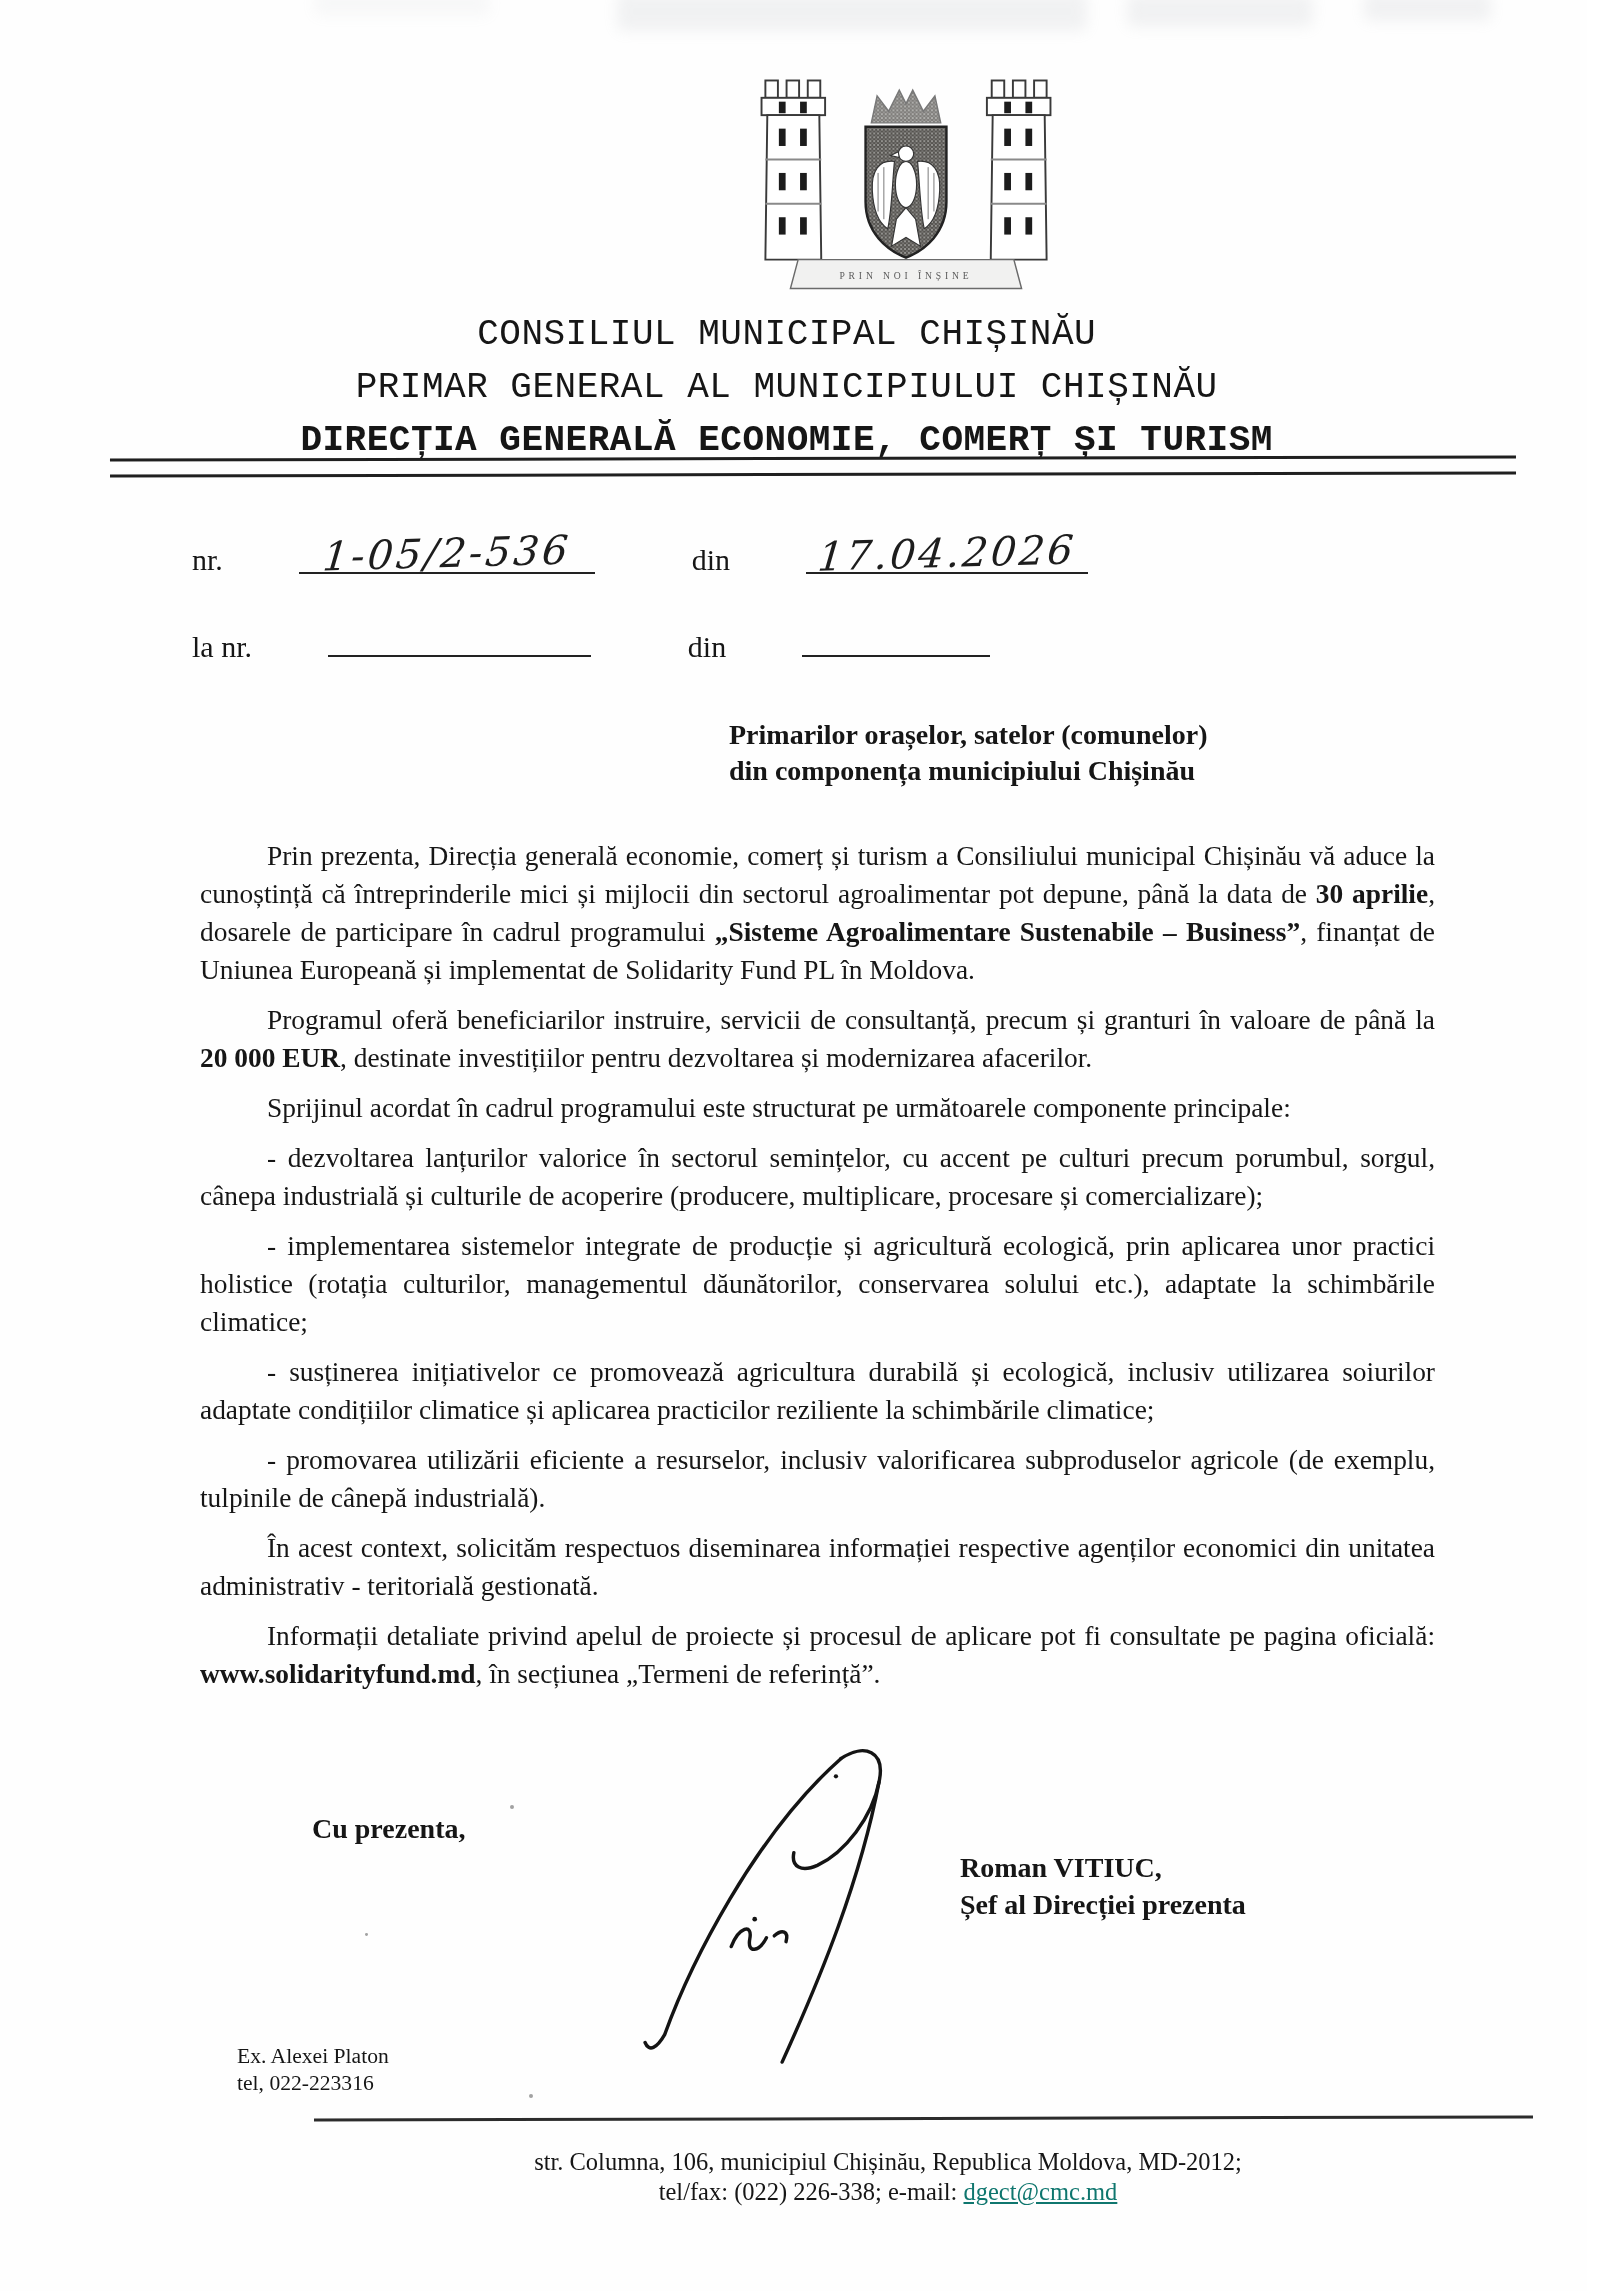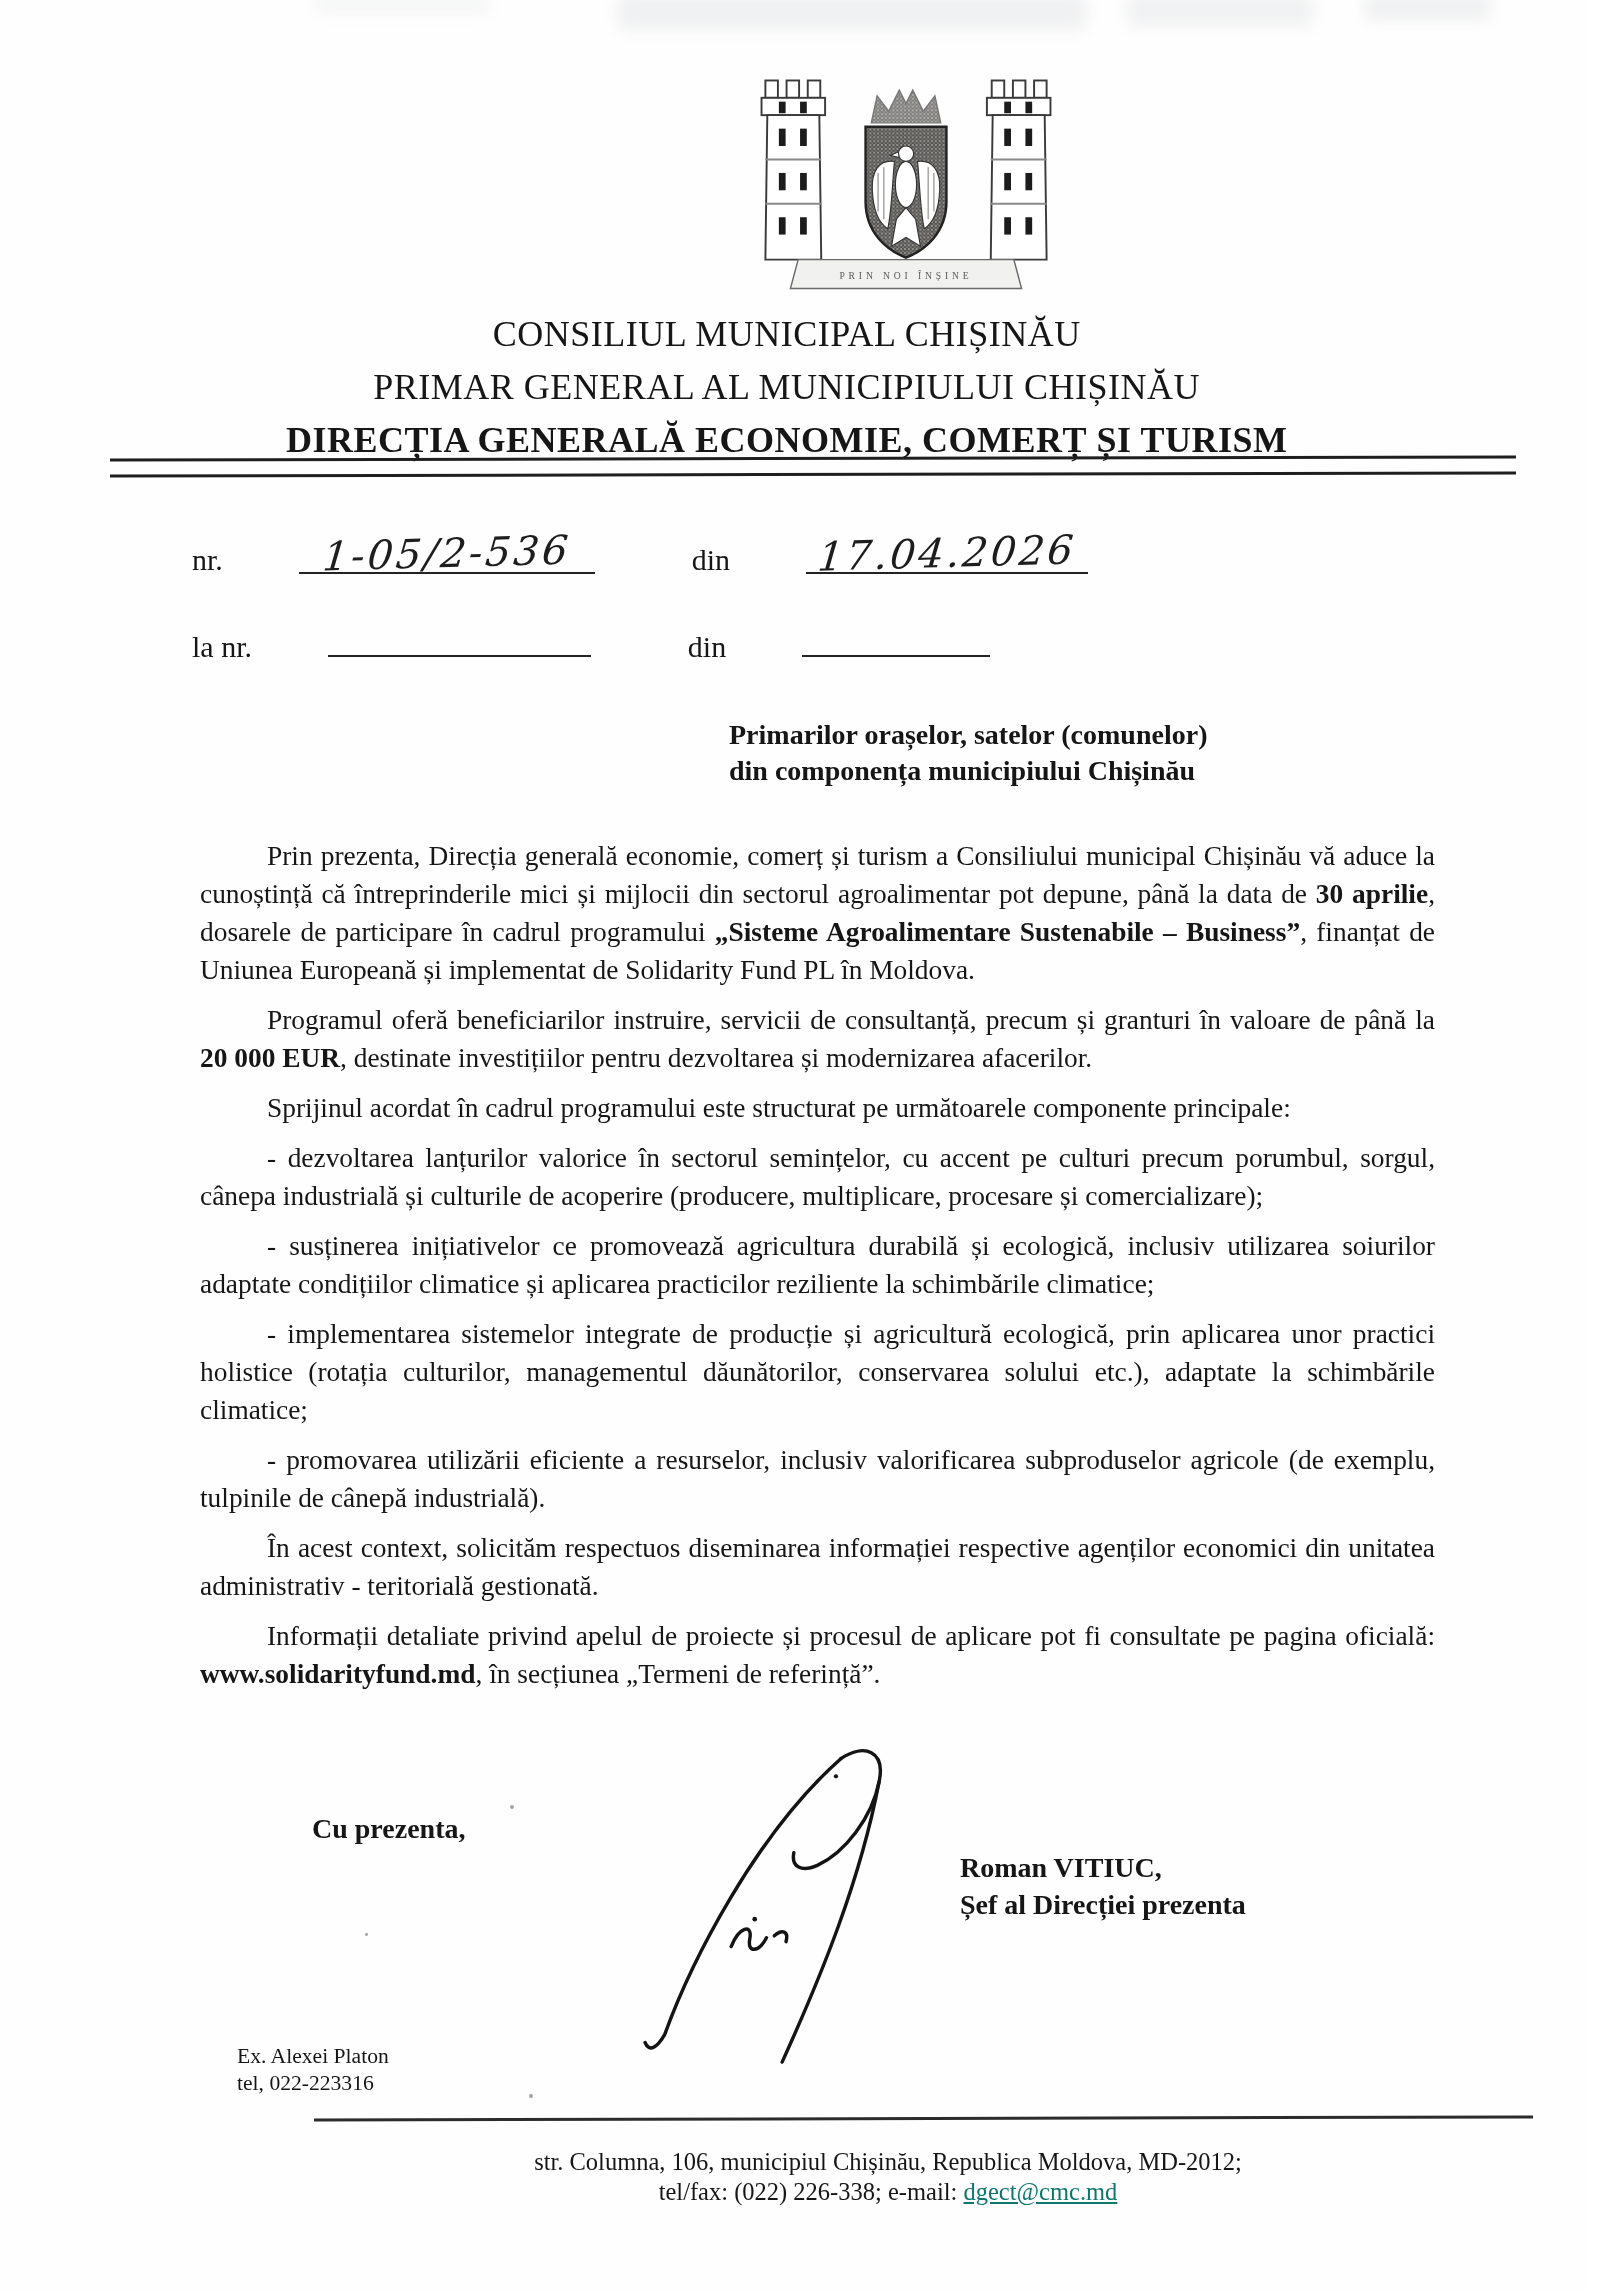"CONSILIUL MUNICIPAL CHIȘINĂU" .header-block { font-family: none -> Liberation Mono, monospace }
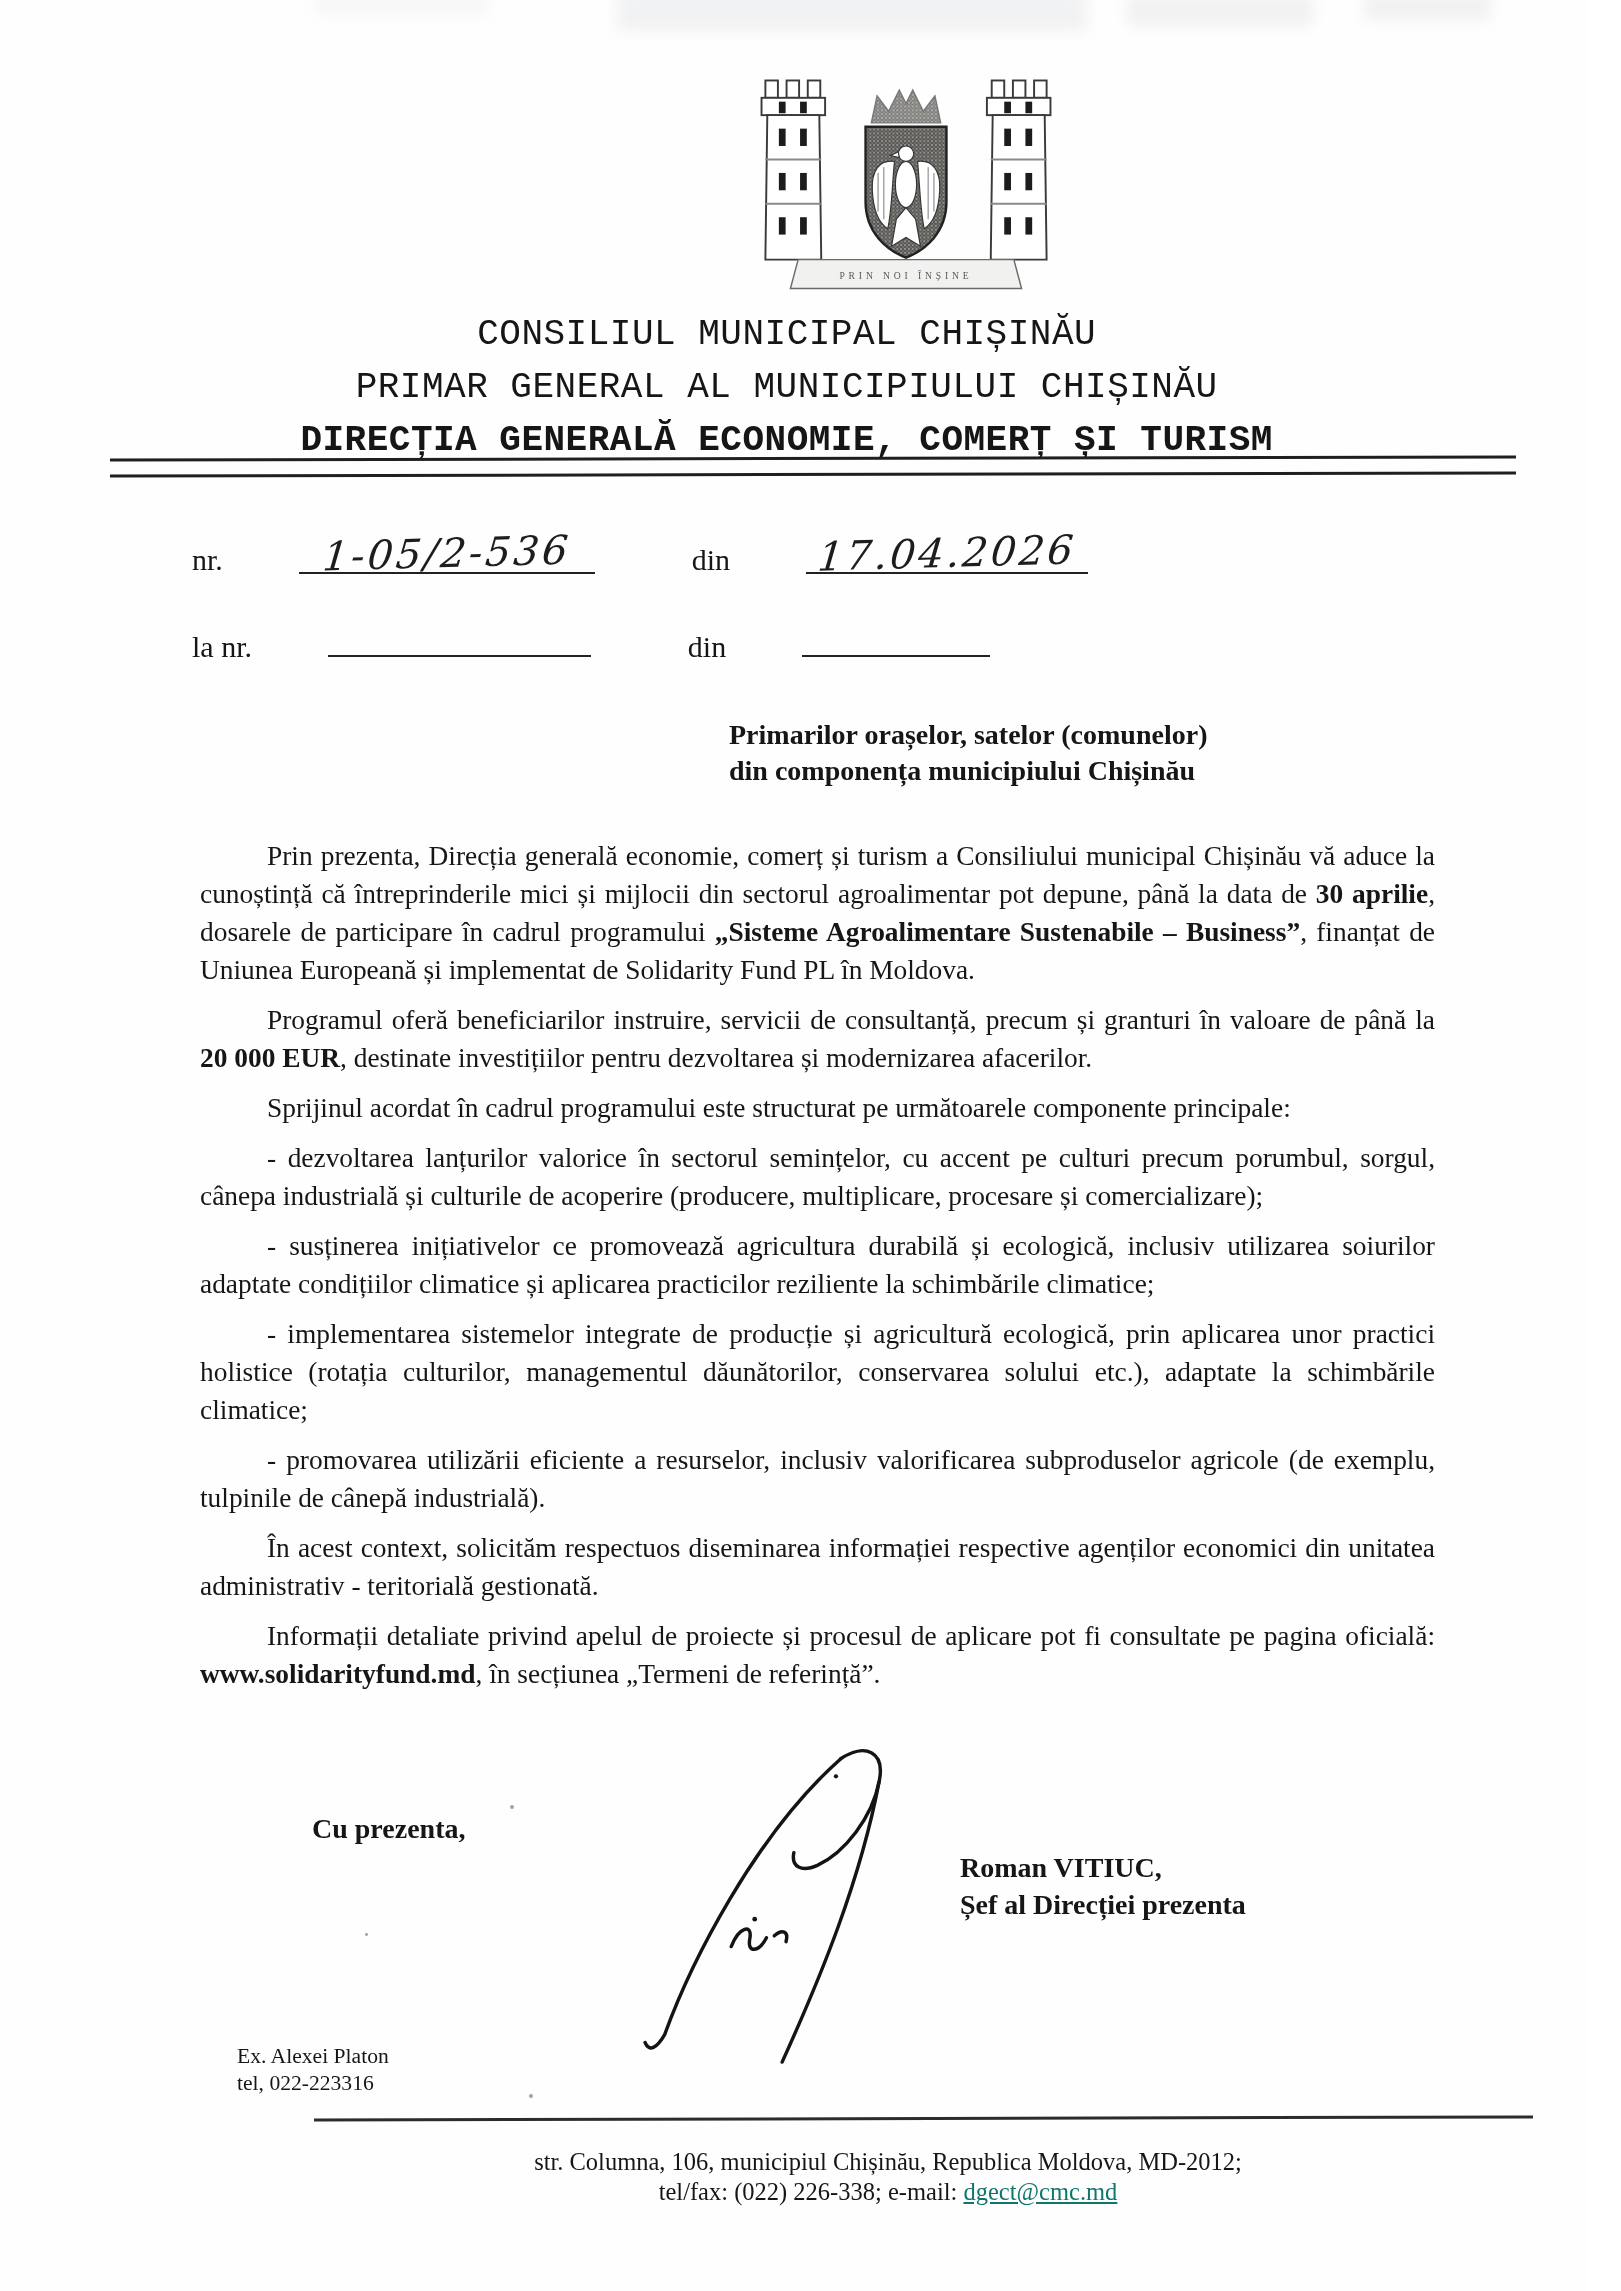"- susținerea inițiativelor ce promovează" p { order: before "- implementarea sistemelor integrate de" -> after "- implementarea sistemelor integrate de" }
